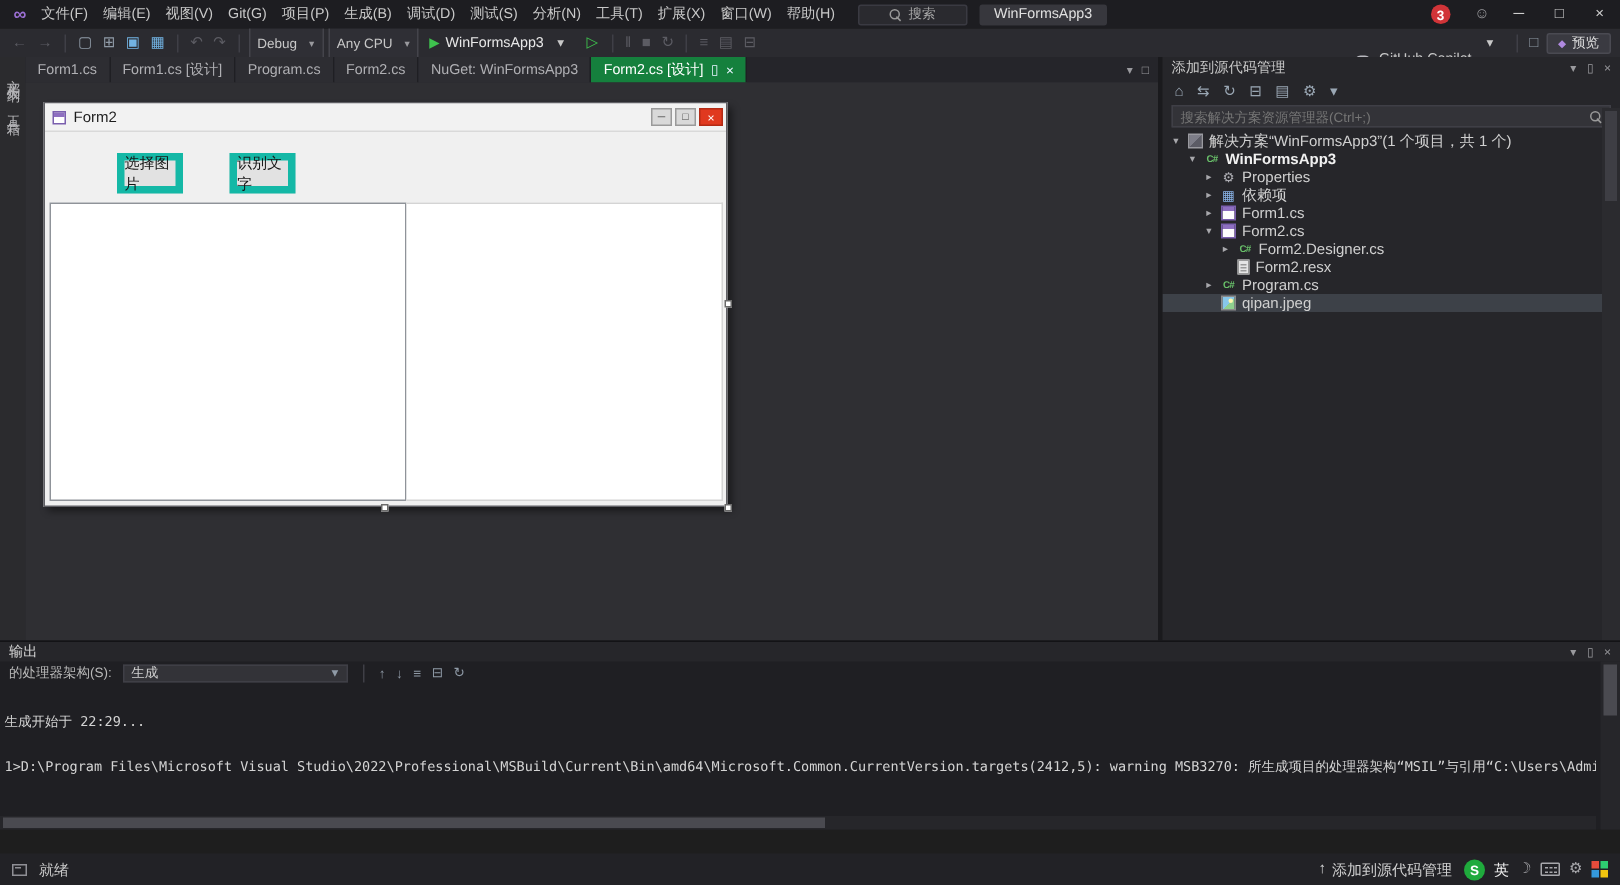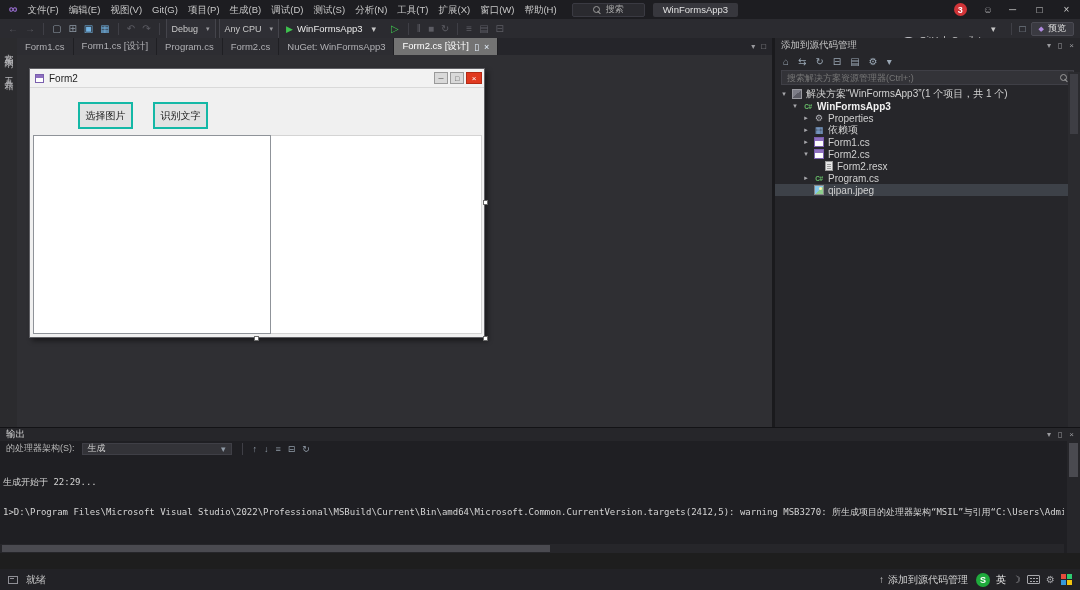"Form2.cs [设计]" .tab.active { background: #737373 -> #15803d }
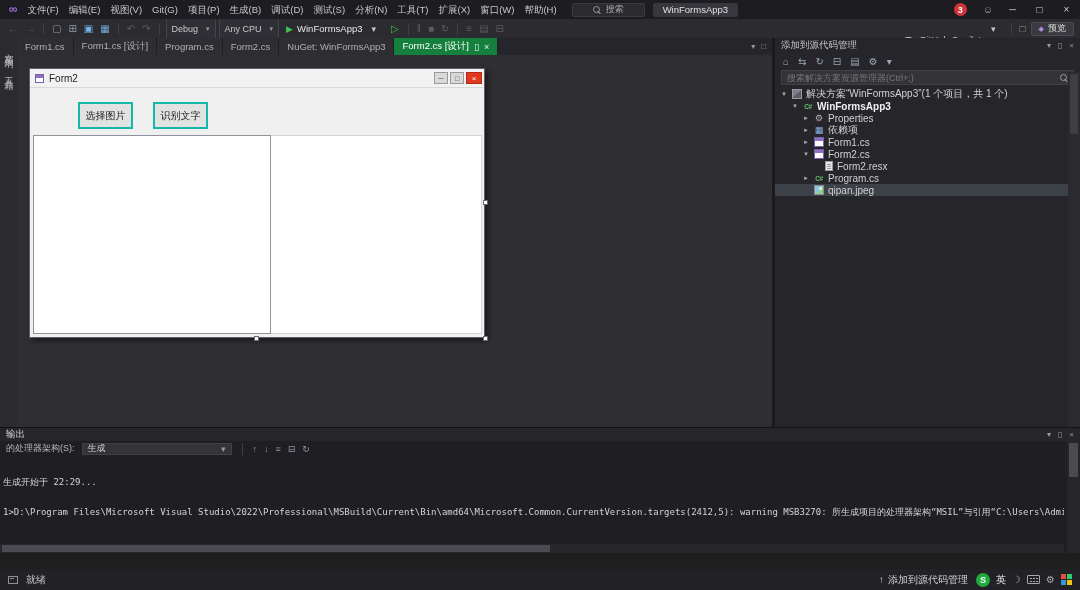"选择图片" .wf-btn { border: 2px solid #14b8a6 -> 5px solid #14b8a6; width: 55px -> 44px }
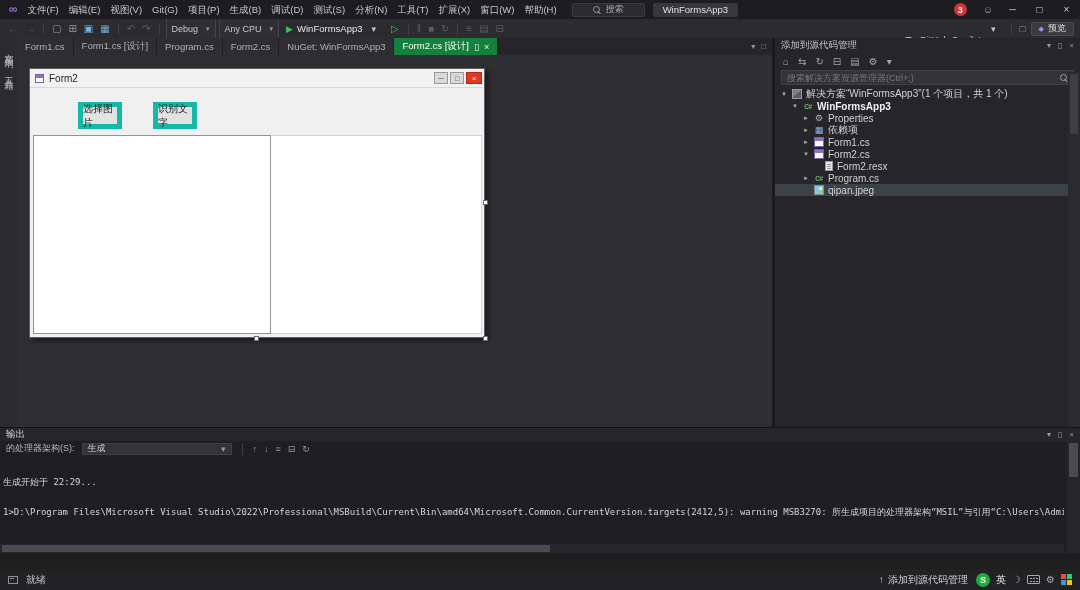"Form2.Designer.cs" div.trow { html: none -> <div> <span>▸</span> <span></span> <span>Form2.Designer.cs</span> </div> }
